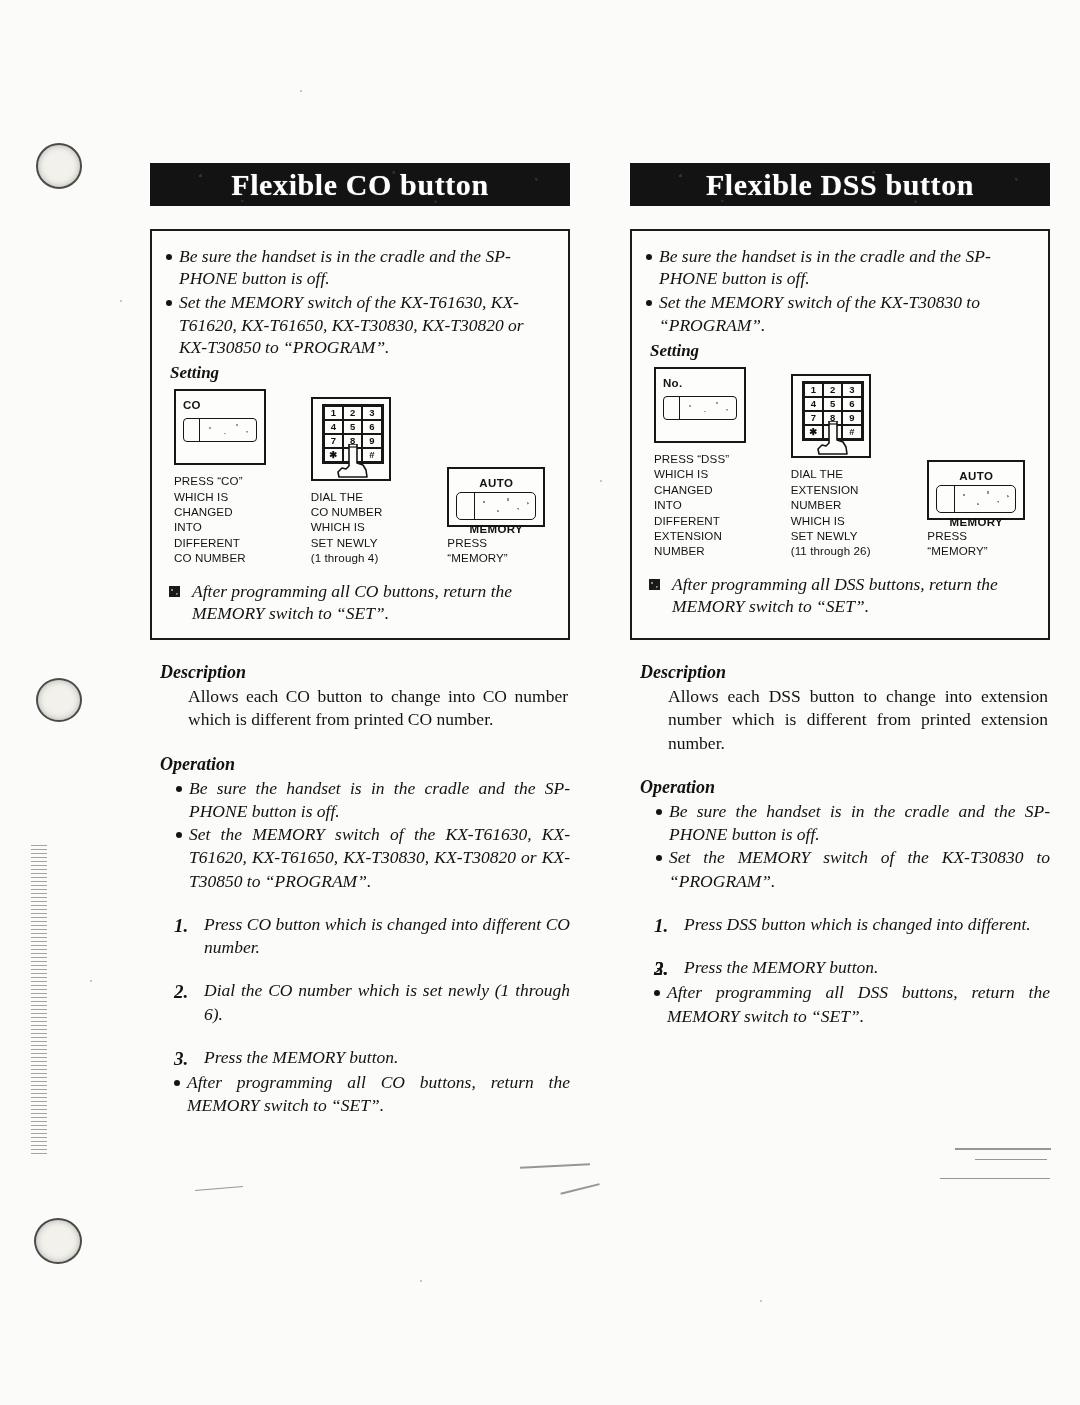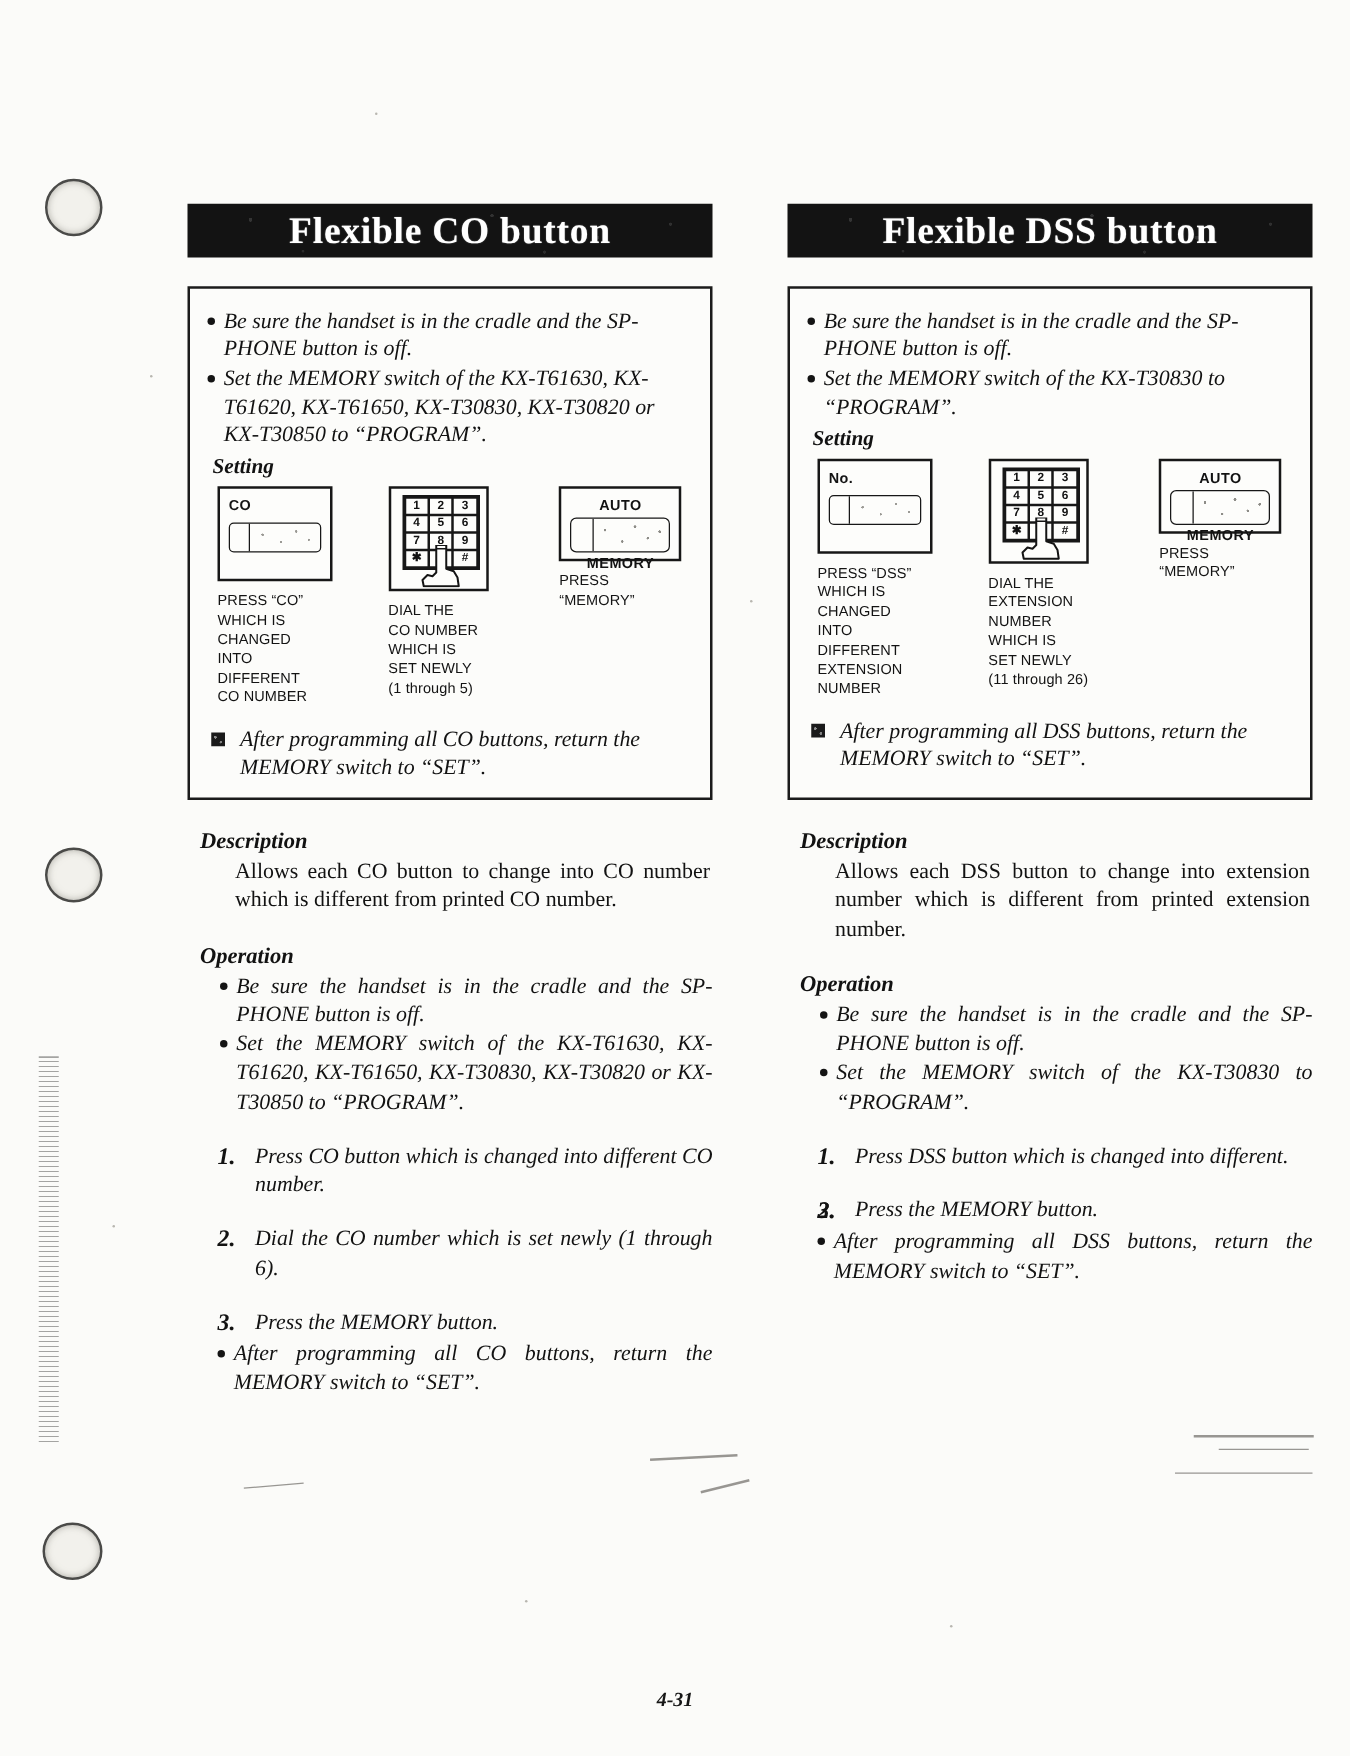"No." .steps { align-items: none -> flex-end }
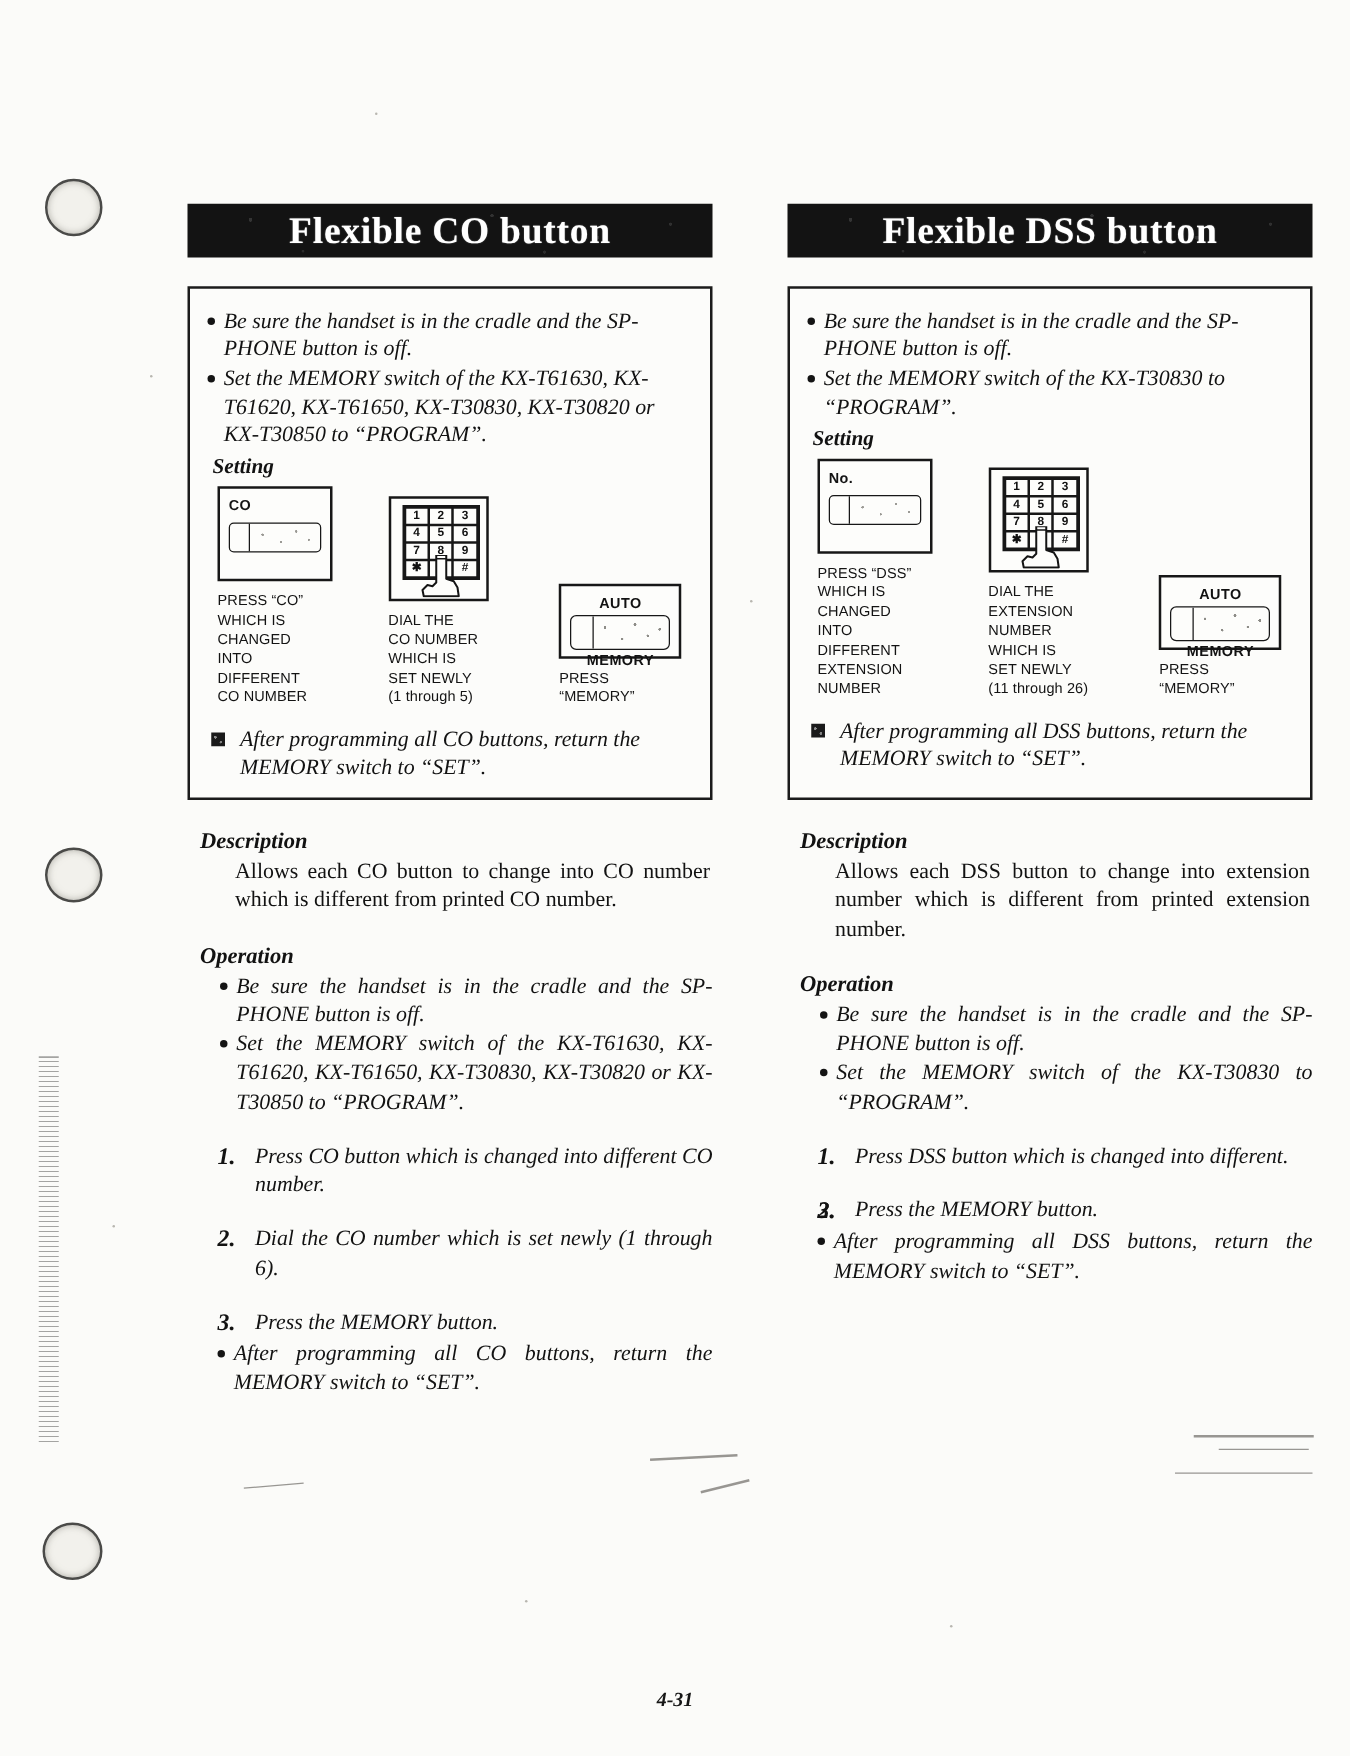"(1 through 5)" div { text: 5 -> 4 }
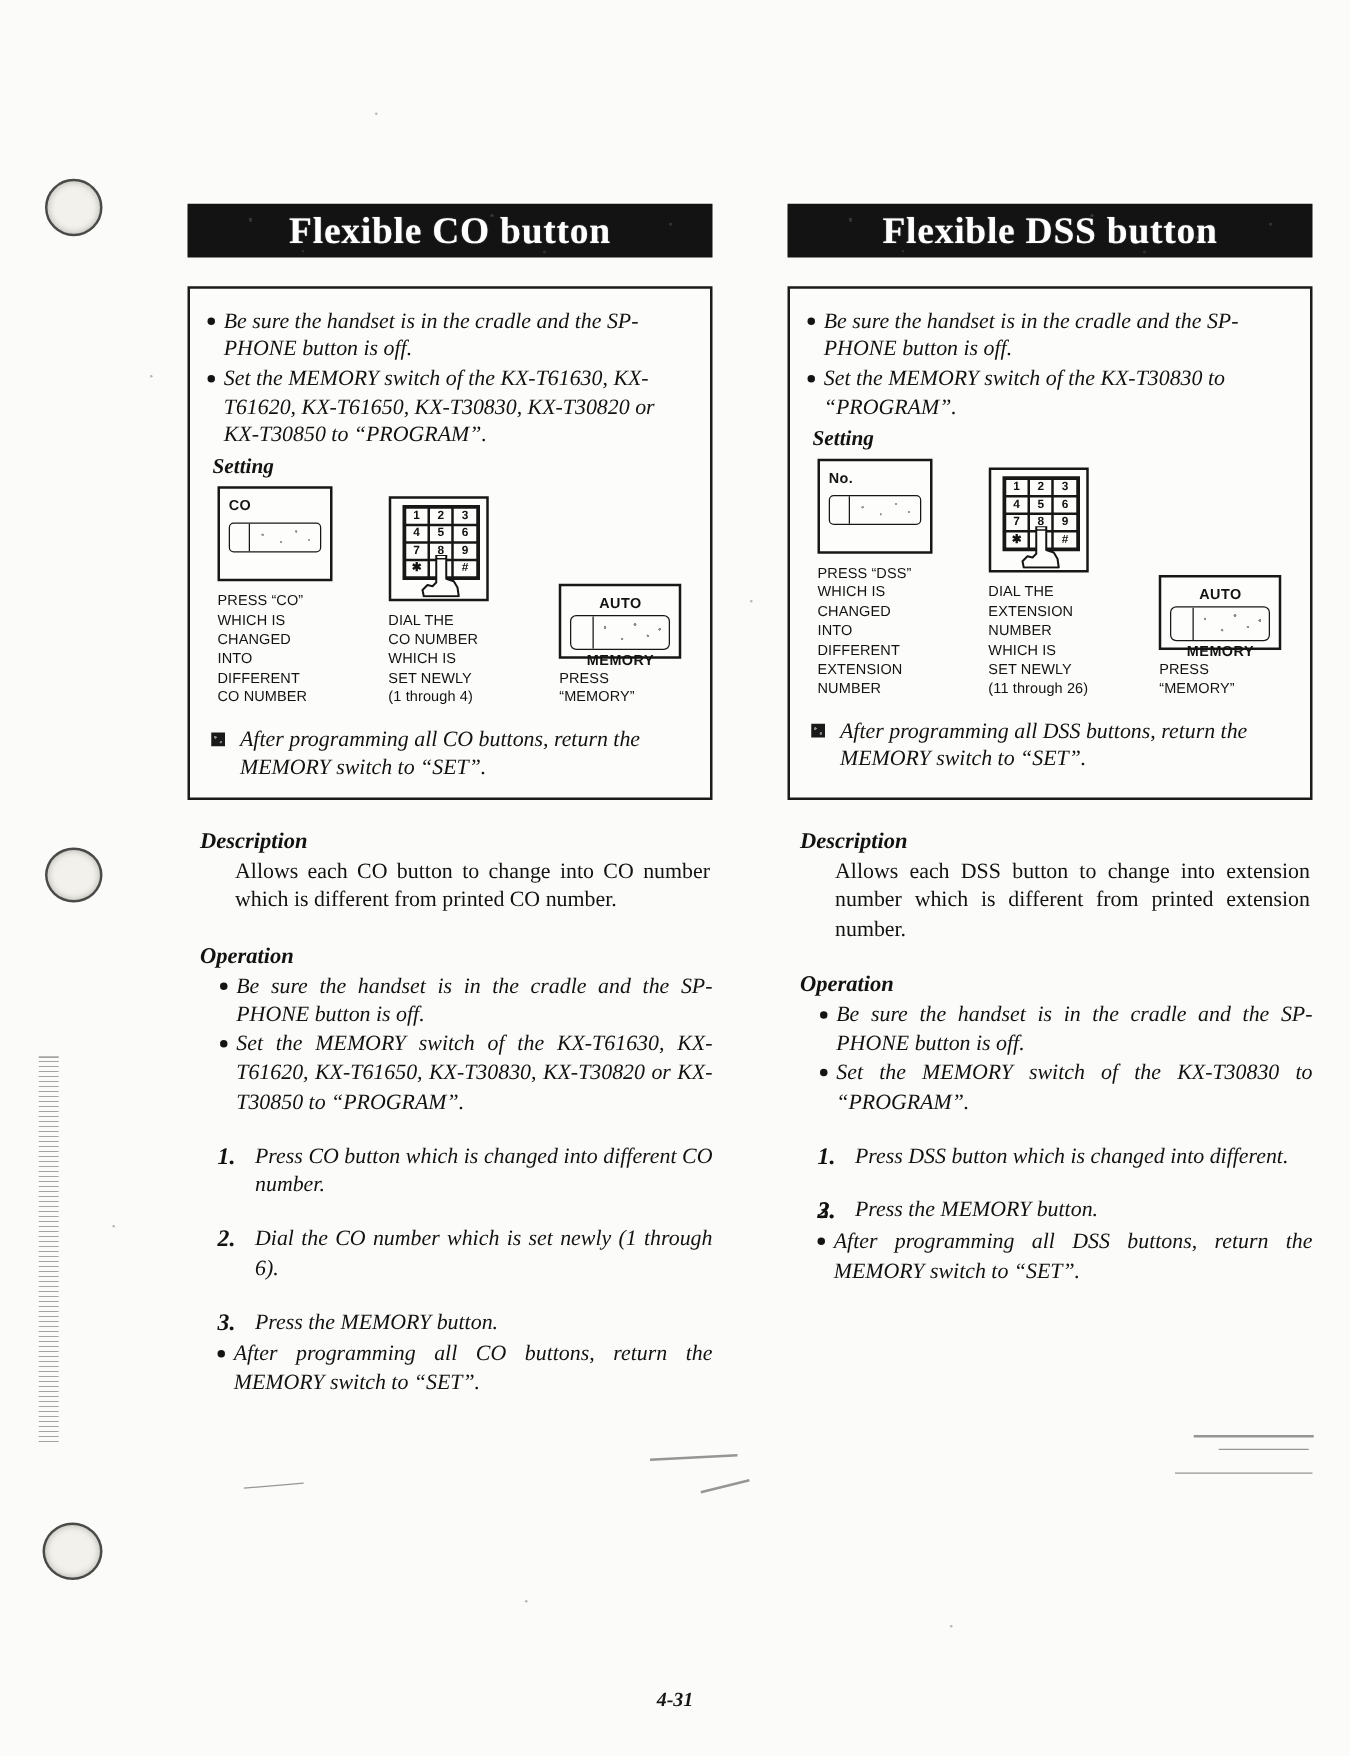"4-31" div { html: <div>4-31</div> -> none }
